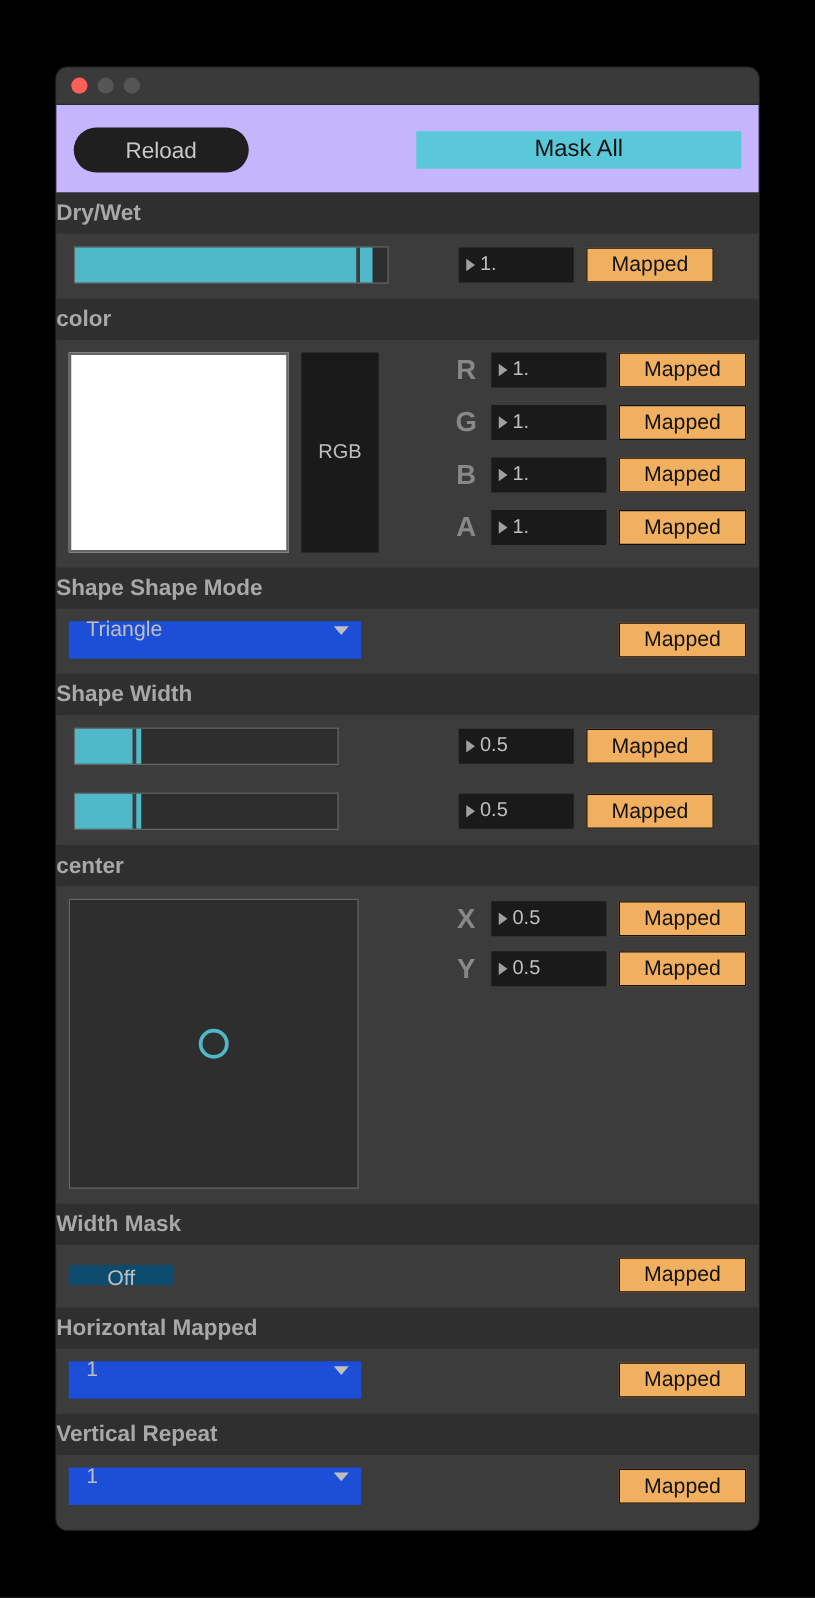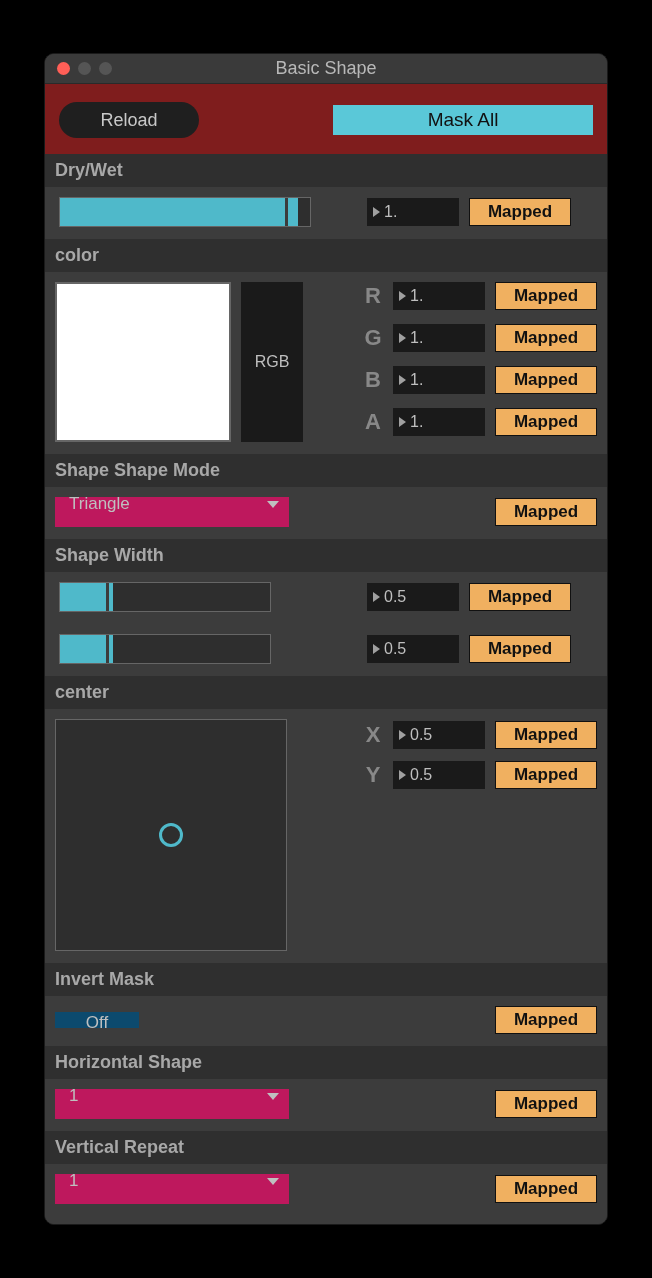"Basic Shape" div.title { html: <div>Basic Shape</div> -> none }
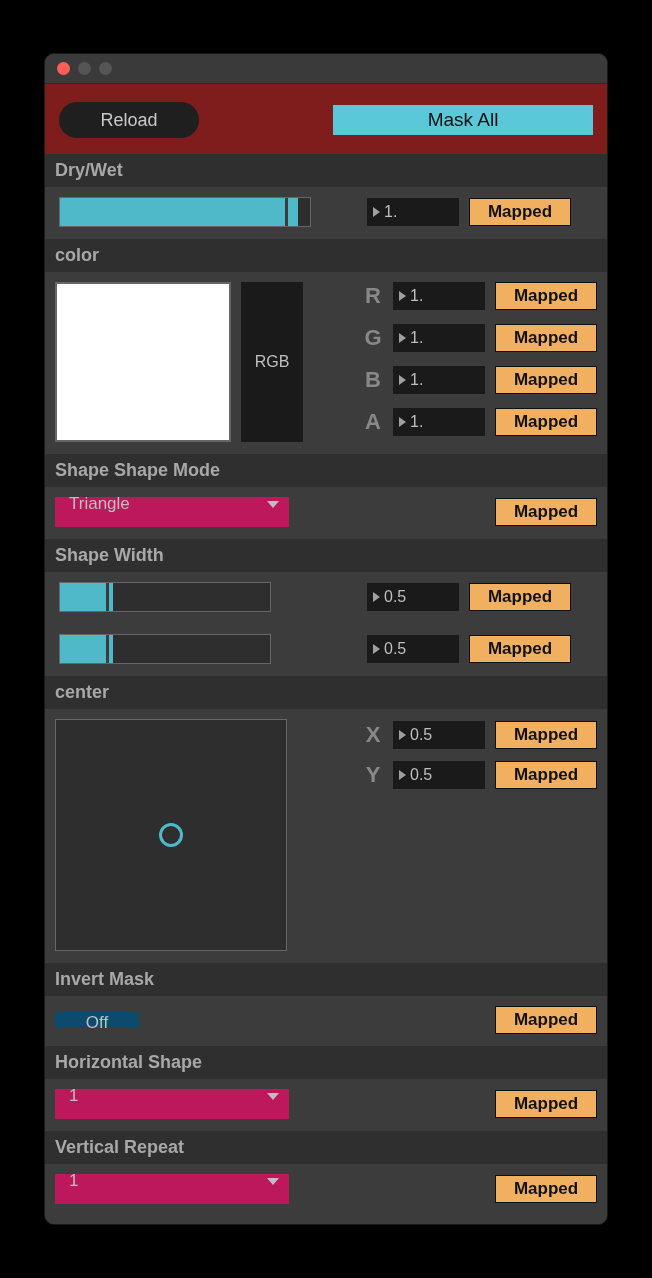"Reload" .toolbar { background: #7f1d1d -> #c4b5fd }
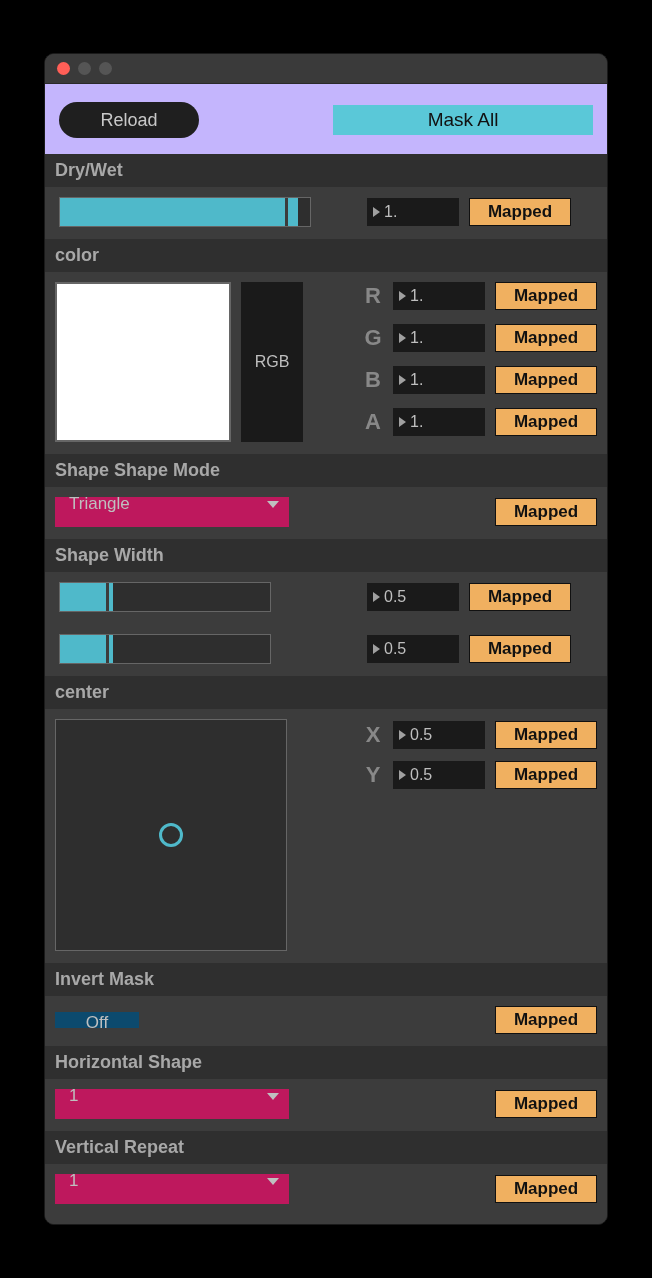"Dry/Wet" .section-header { padding: 6px 10px -> 6px 0 }
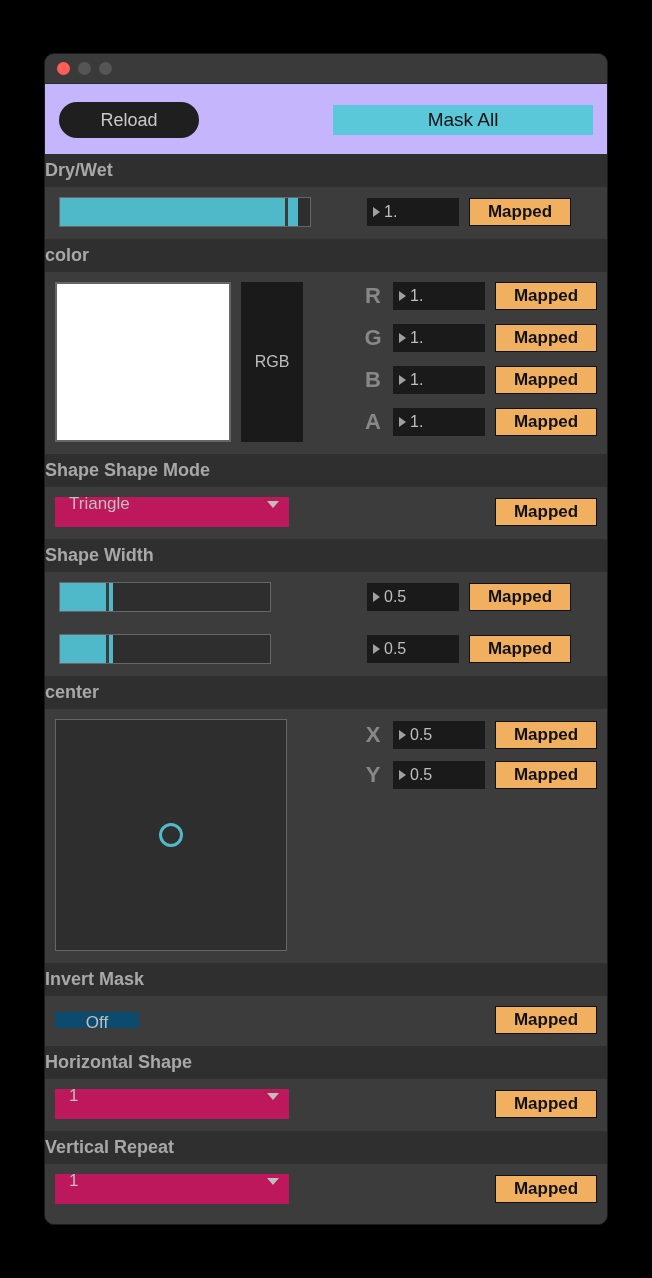"Mapped" .mapped-btn { font-weight: 700 -> 400 }
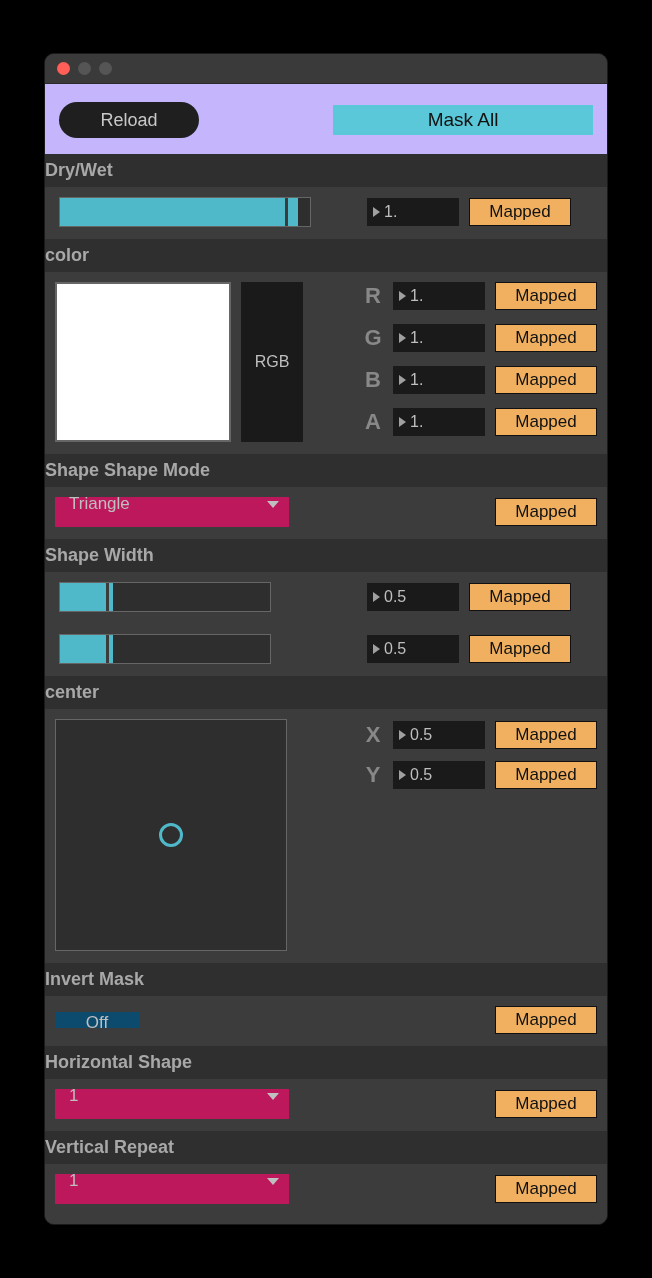"Triangle" .dropdown { background: #be185d -> #1d4ed8 }
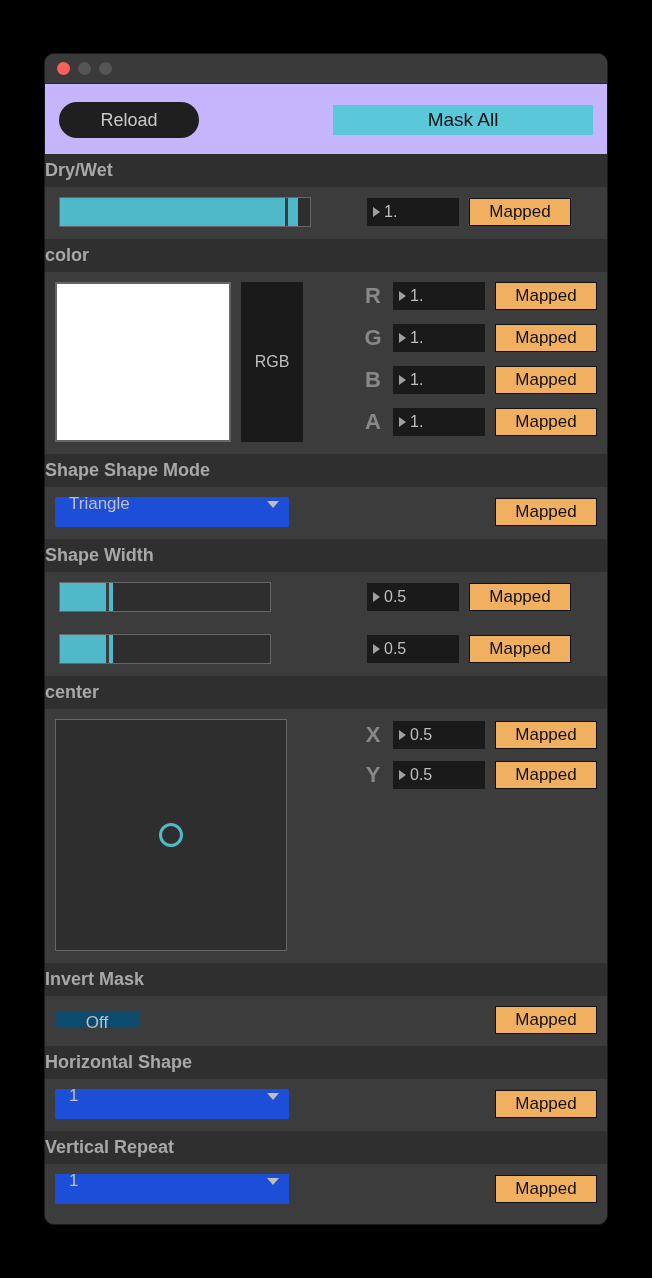"Invert Mask" div.section-header { text: Invert -> Width }
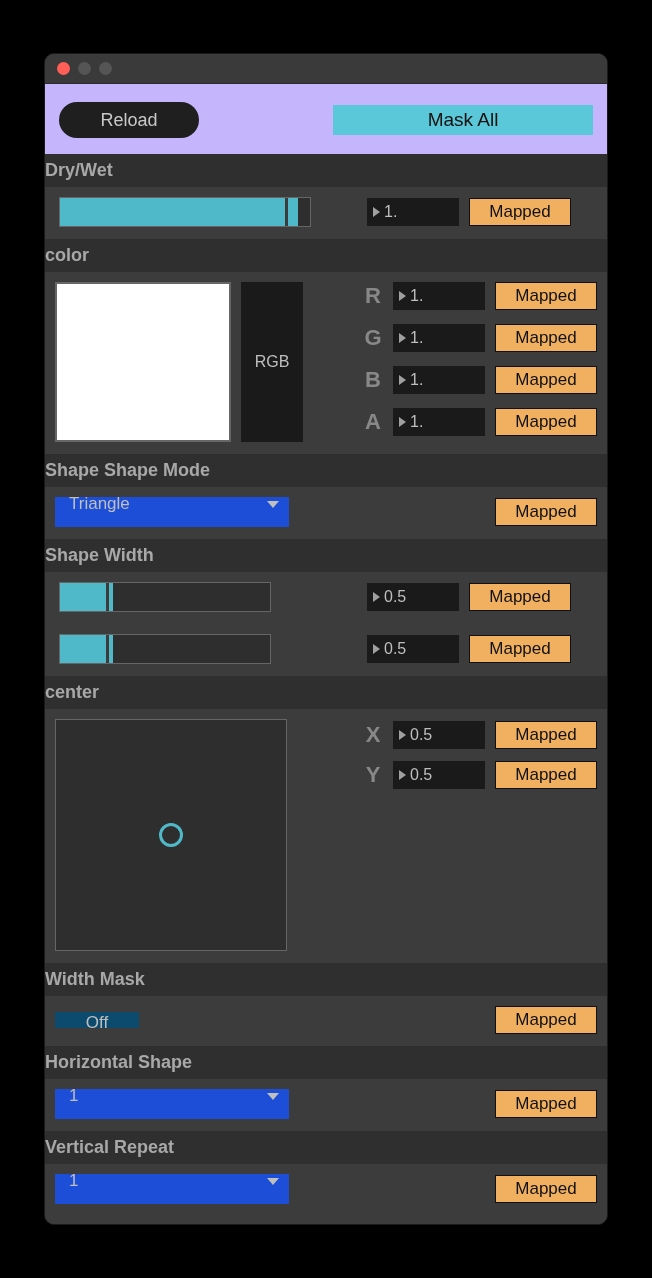"Horizontal Shape" div.section-header { text: Shape -> Mapped }
